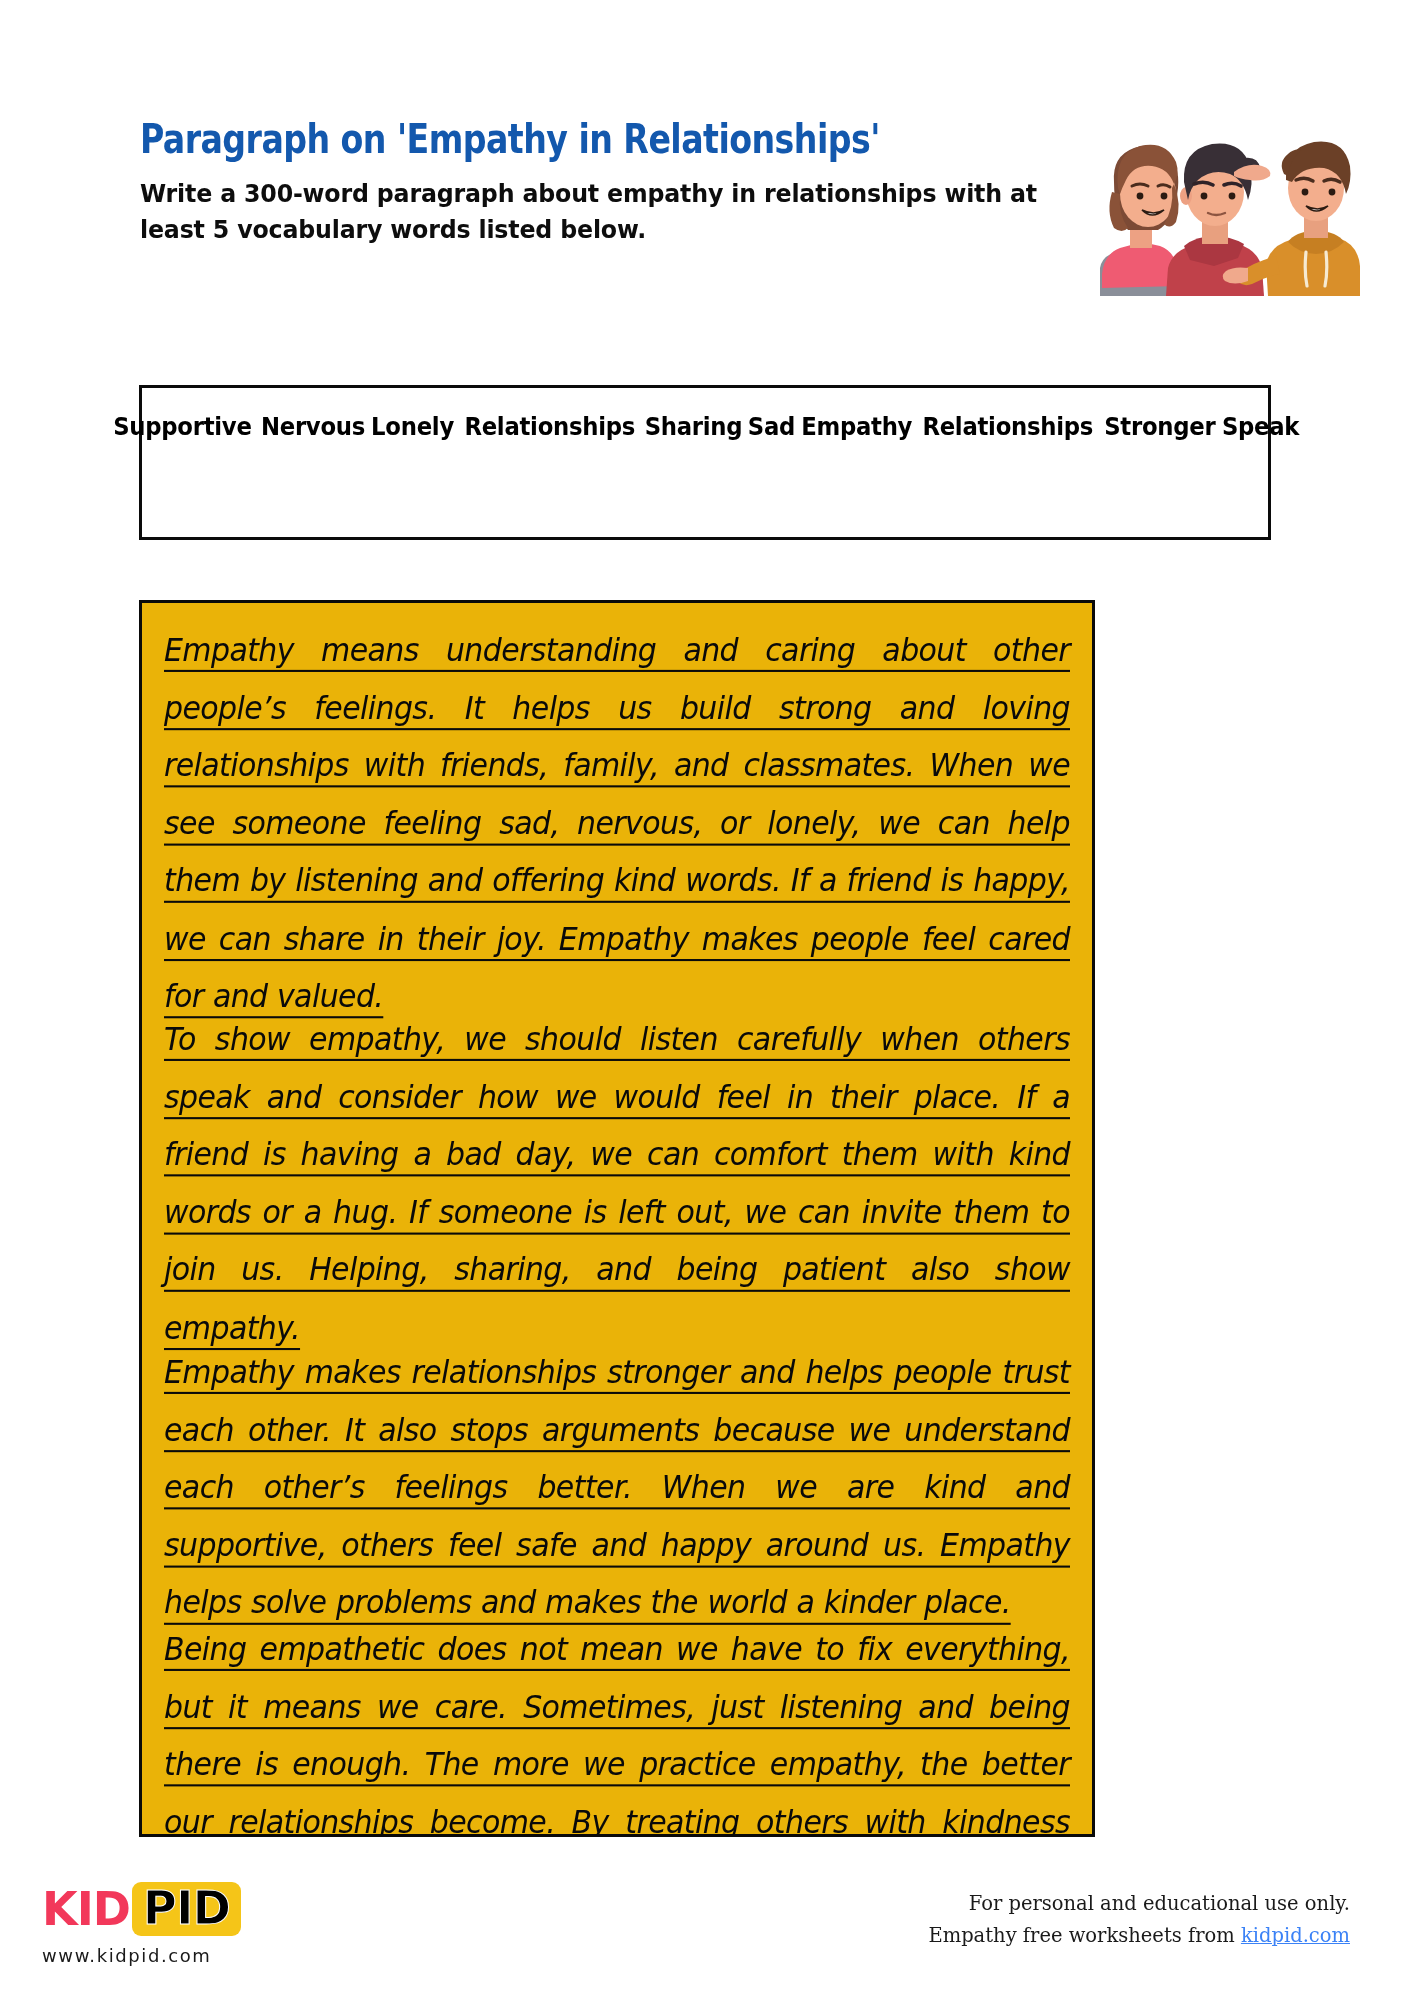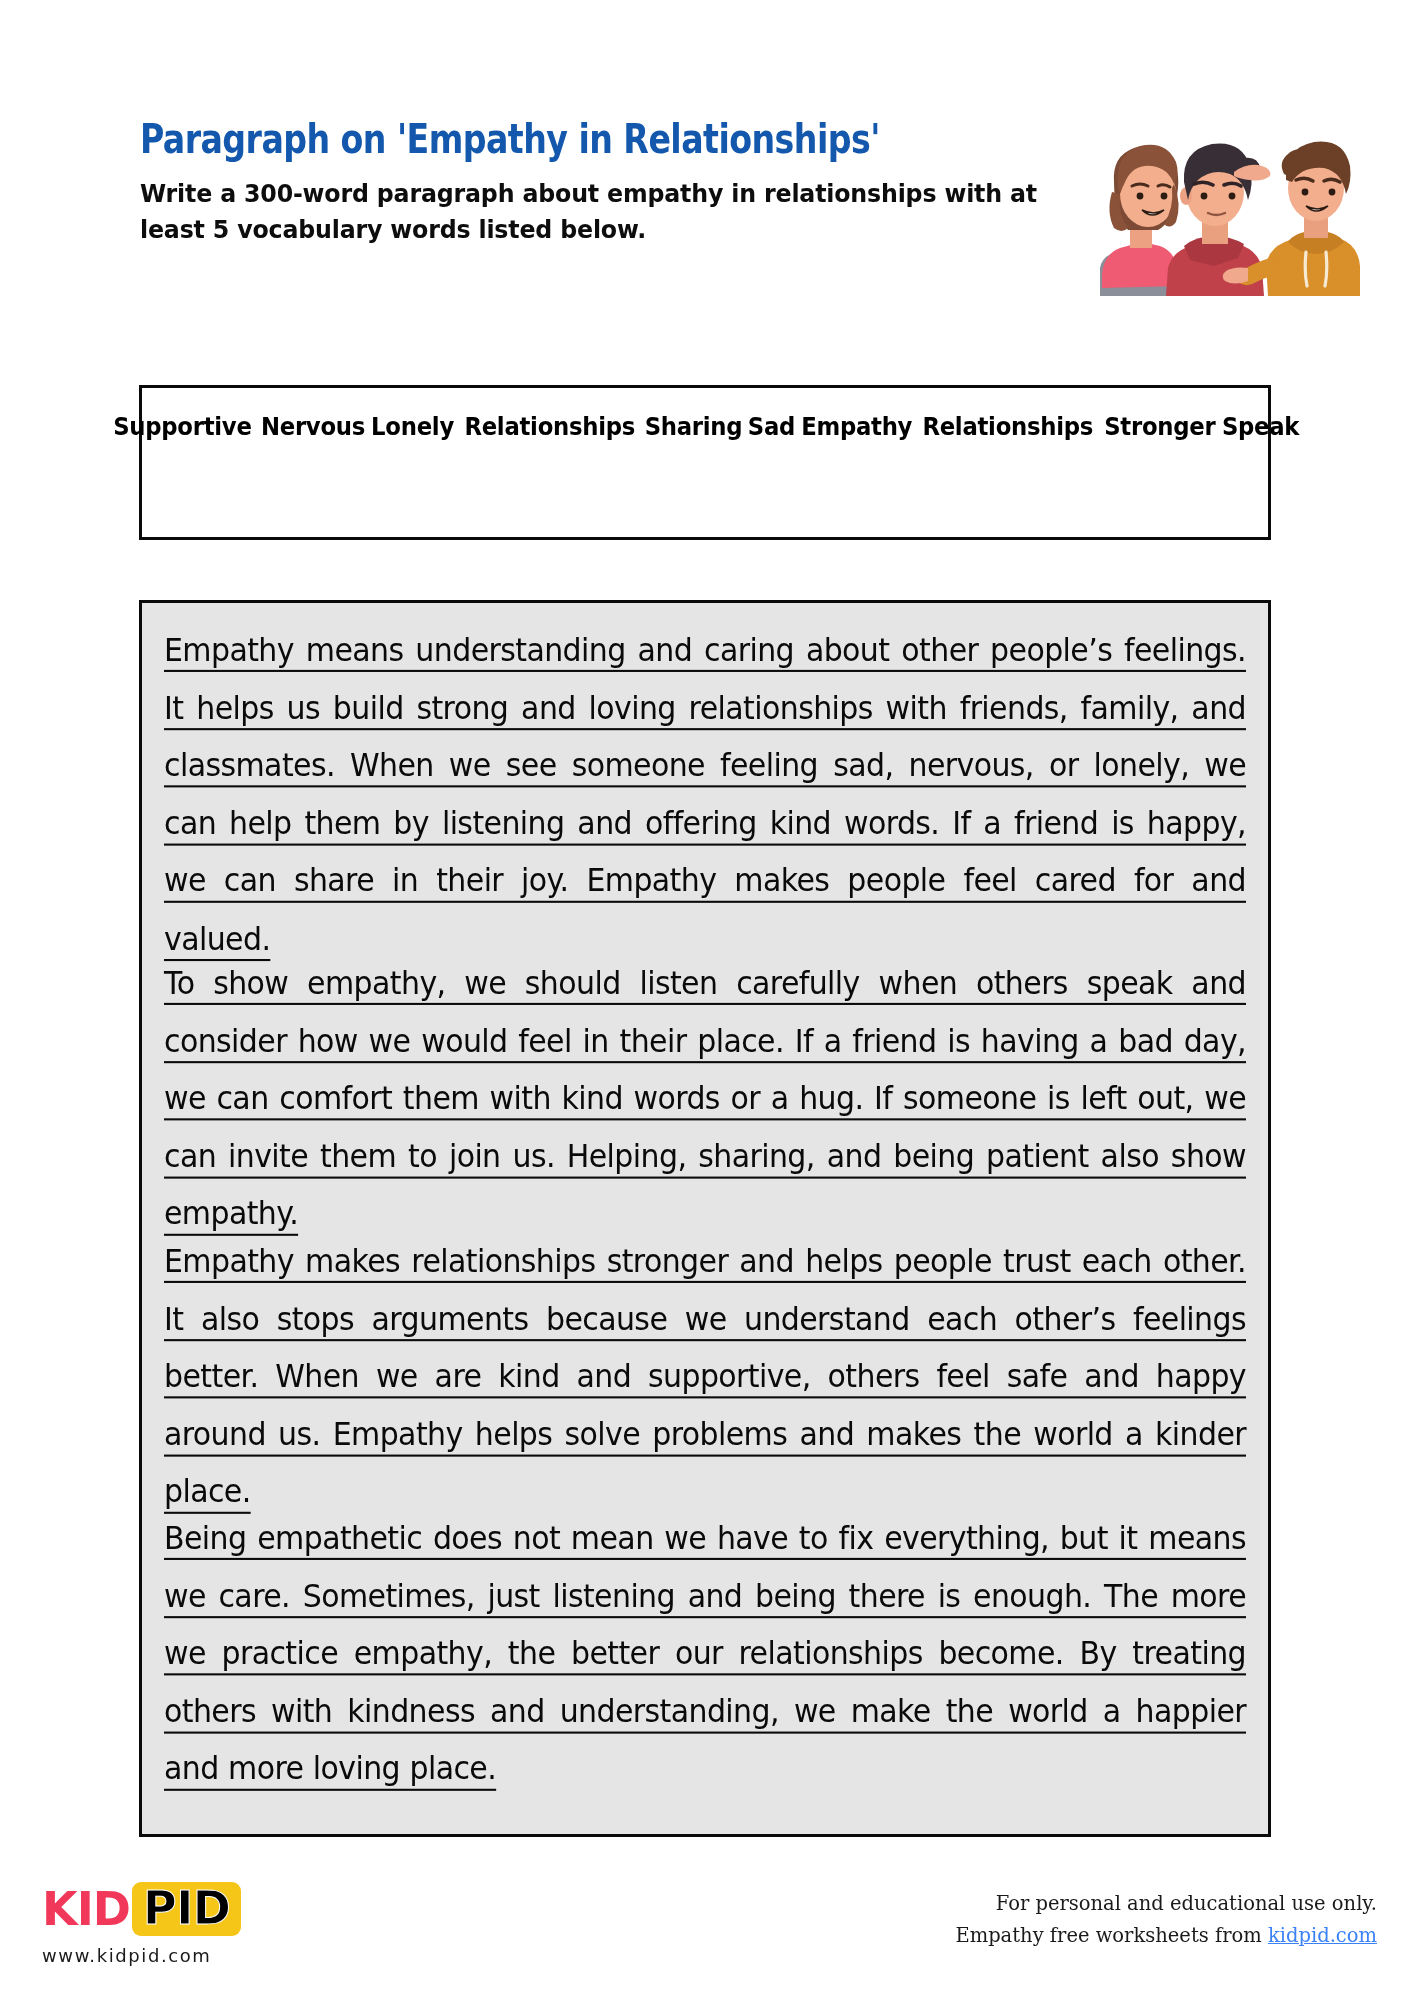"Empathy means understanding and caring" #answer-box { background: #e5e5e5 -> #eab308; font-style: none -> italic; width: 1132px -> 956px }
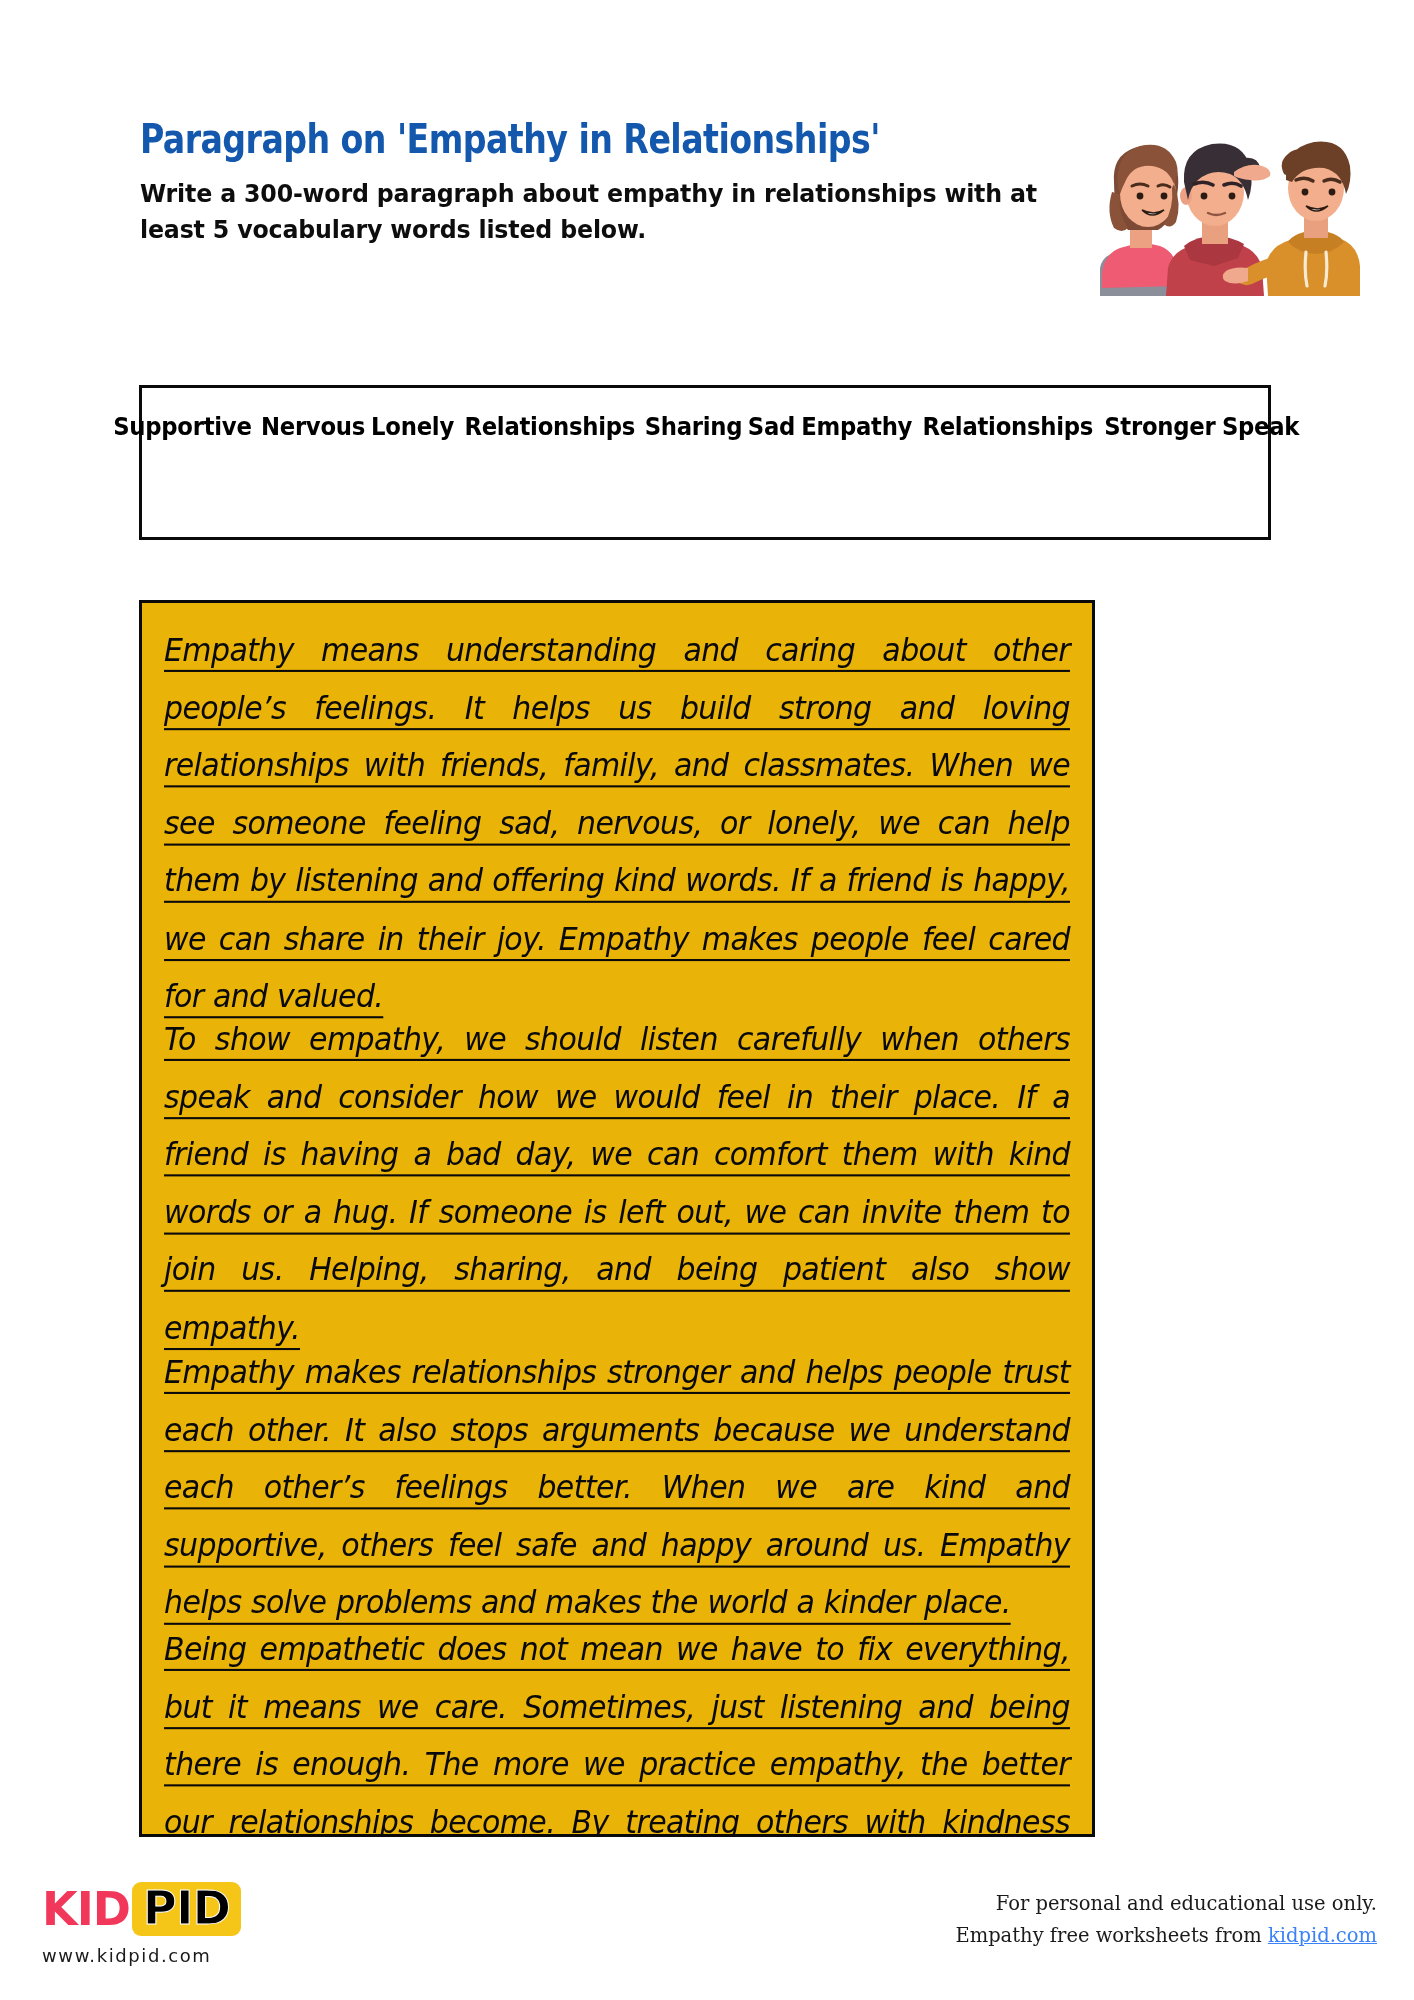"For personal and educational use" #footer-notes { right: 37px -> 64px }
